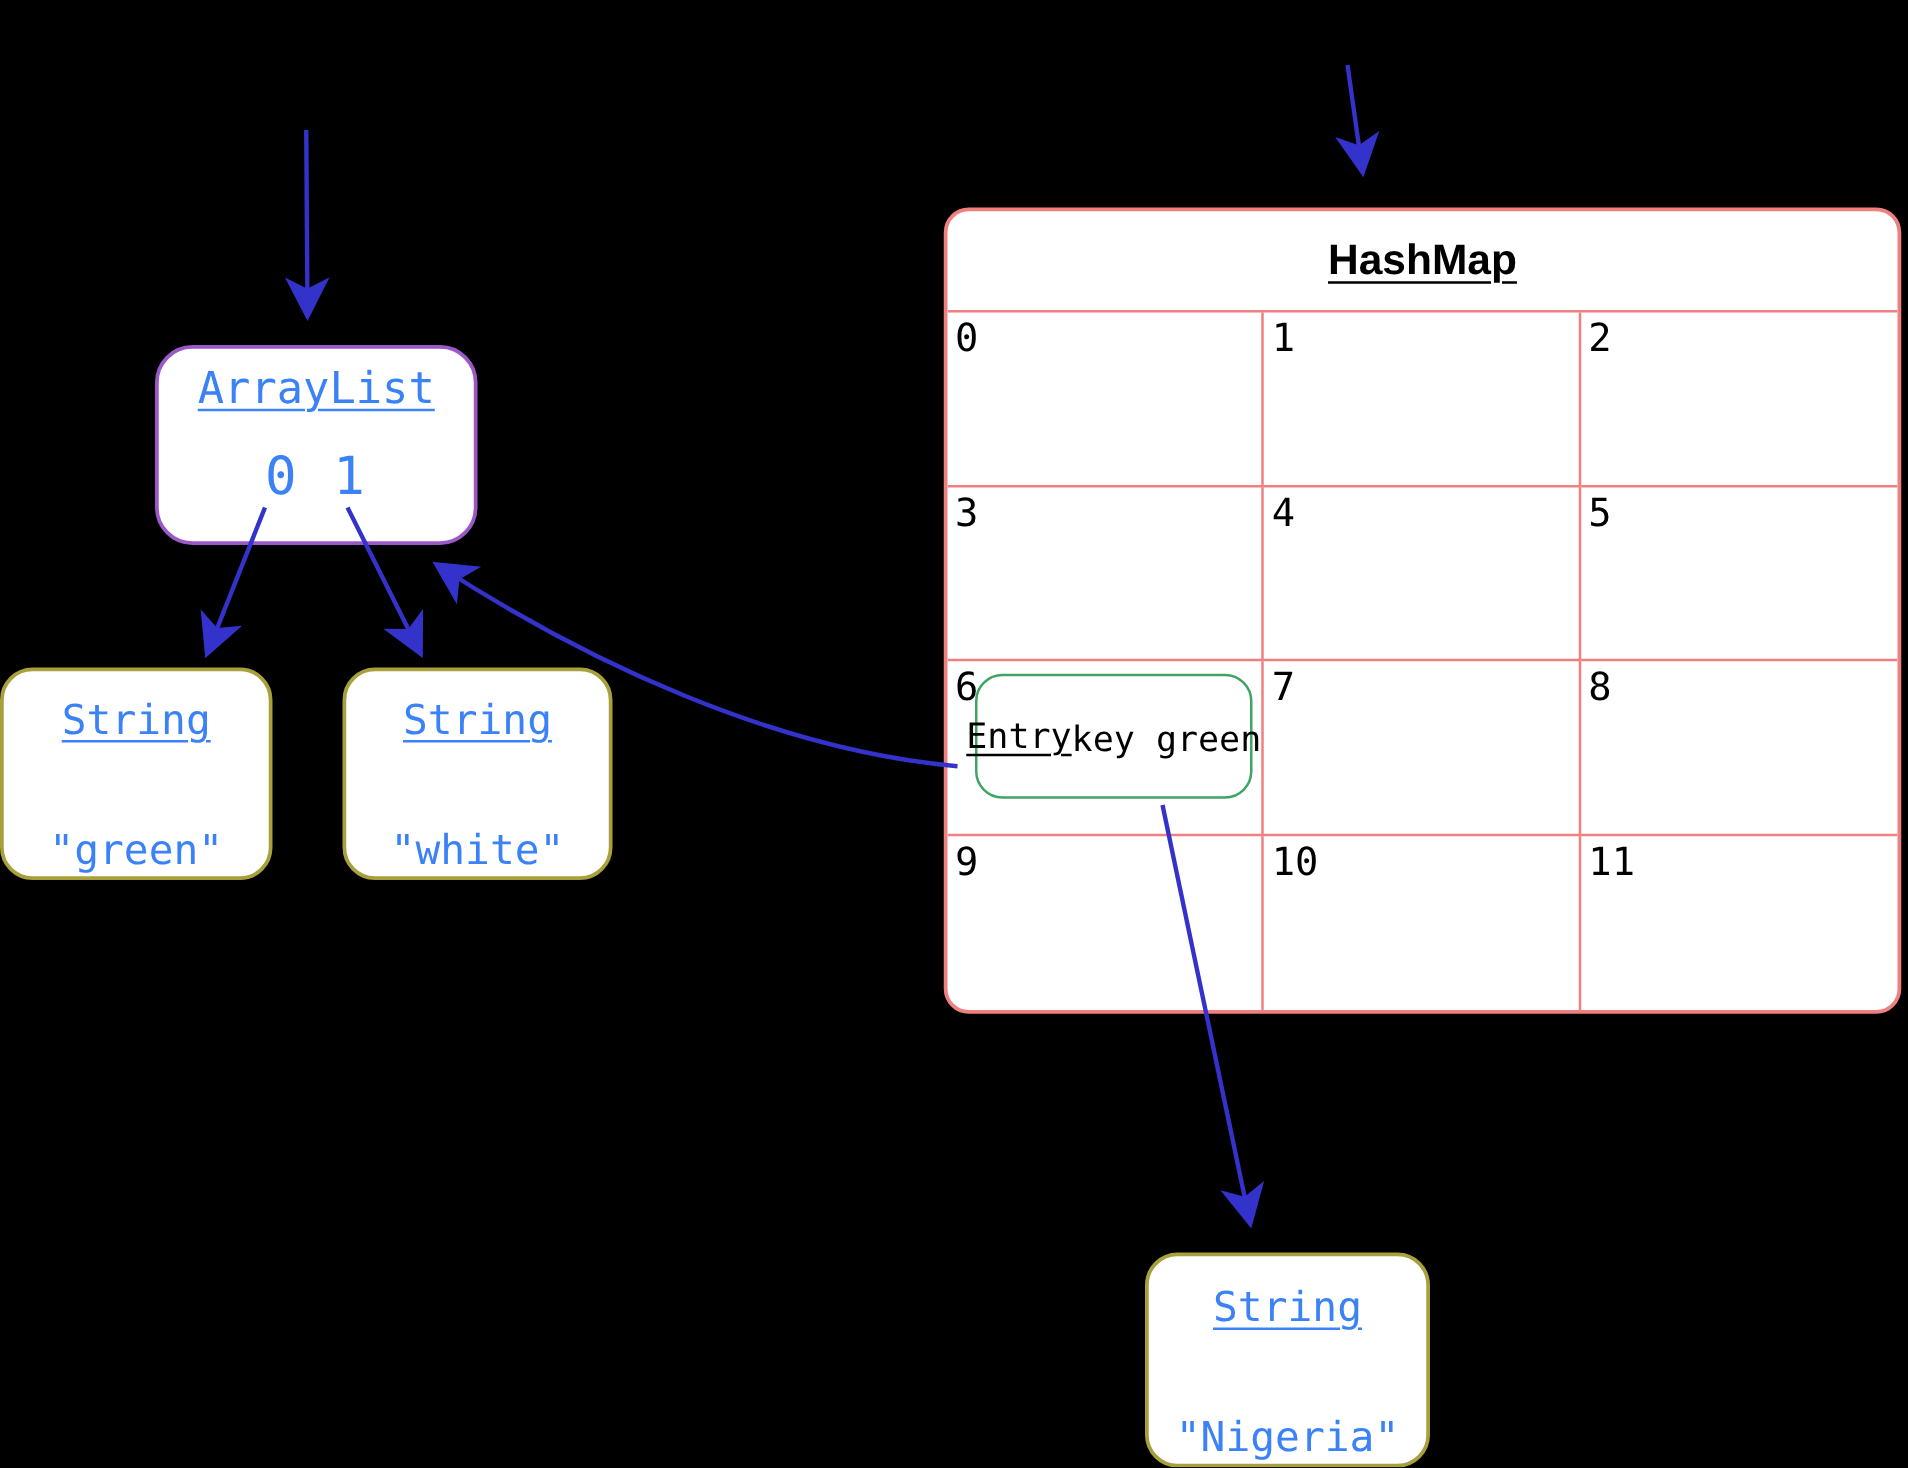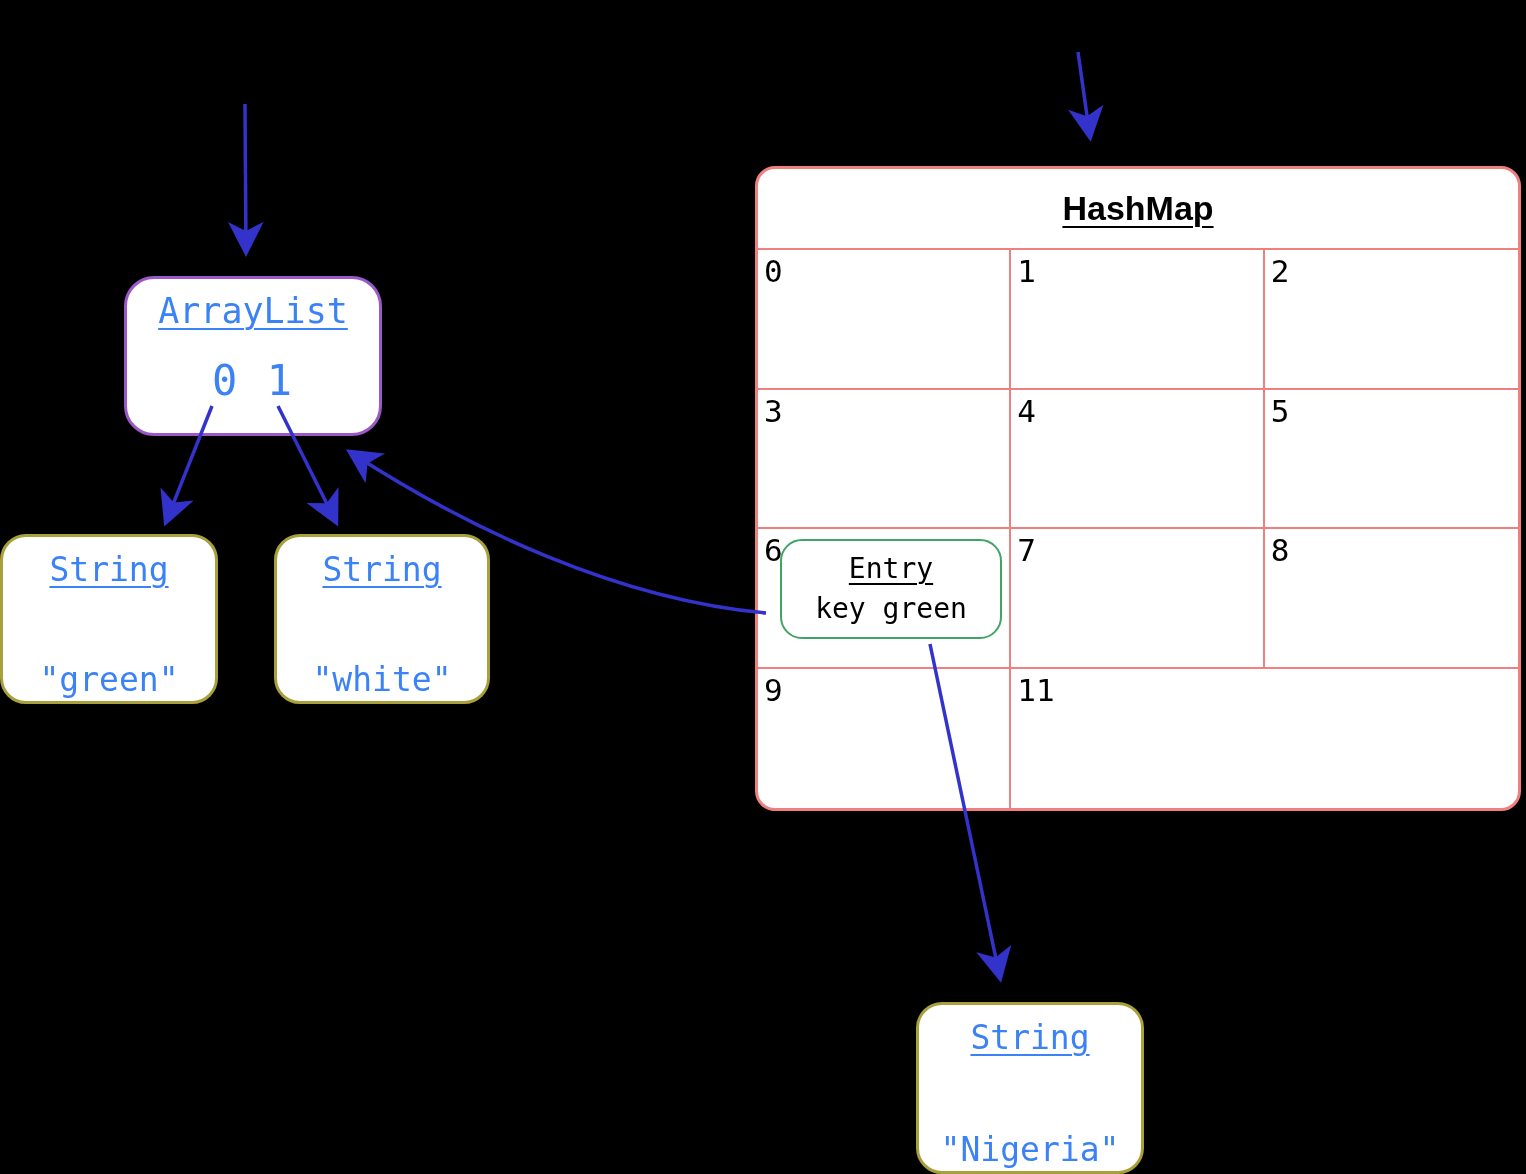"String" .string-box { gap: none -> 36px; justify-content: space-between -> flex-end }
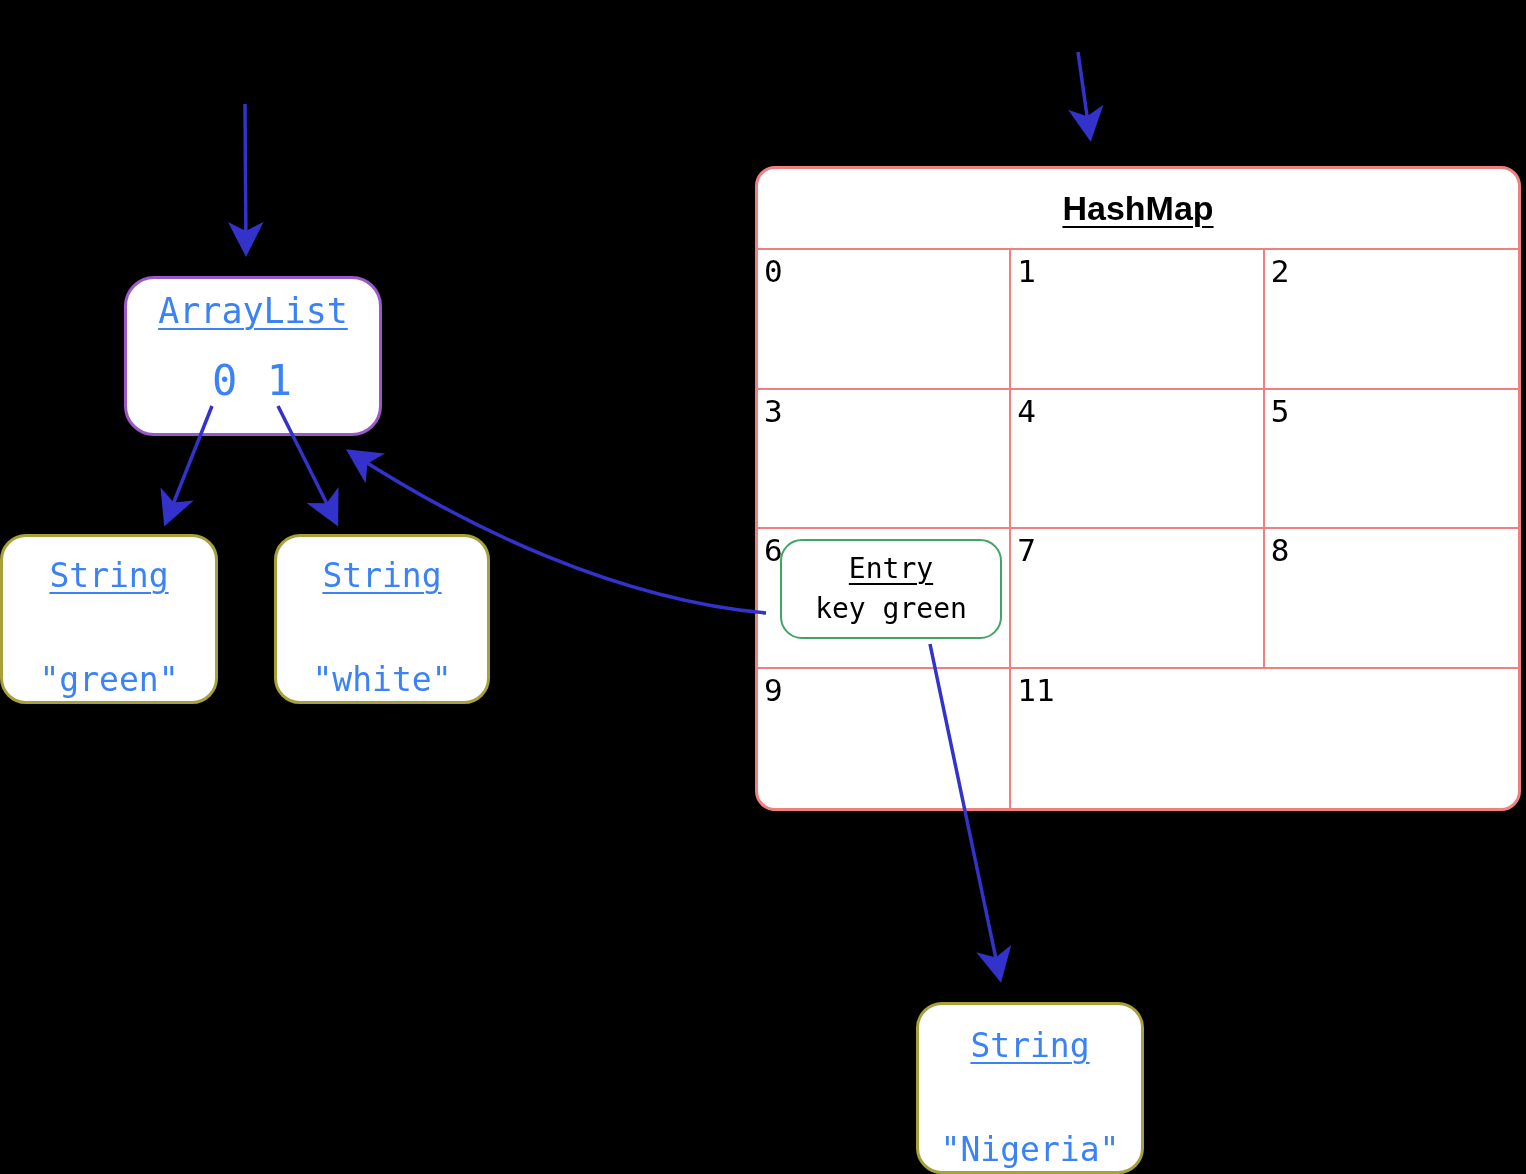"Entry" #entry-box { flex-direction: column -> row }
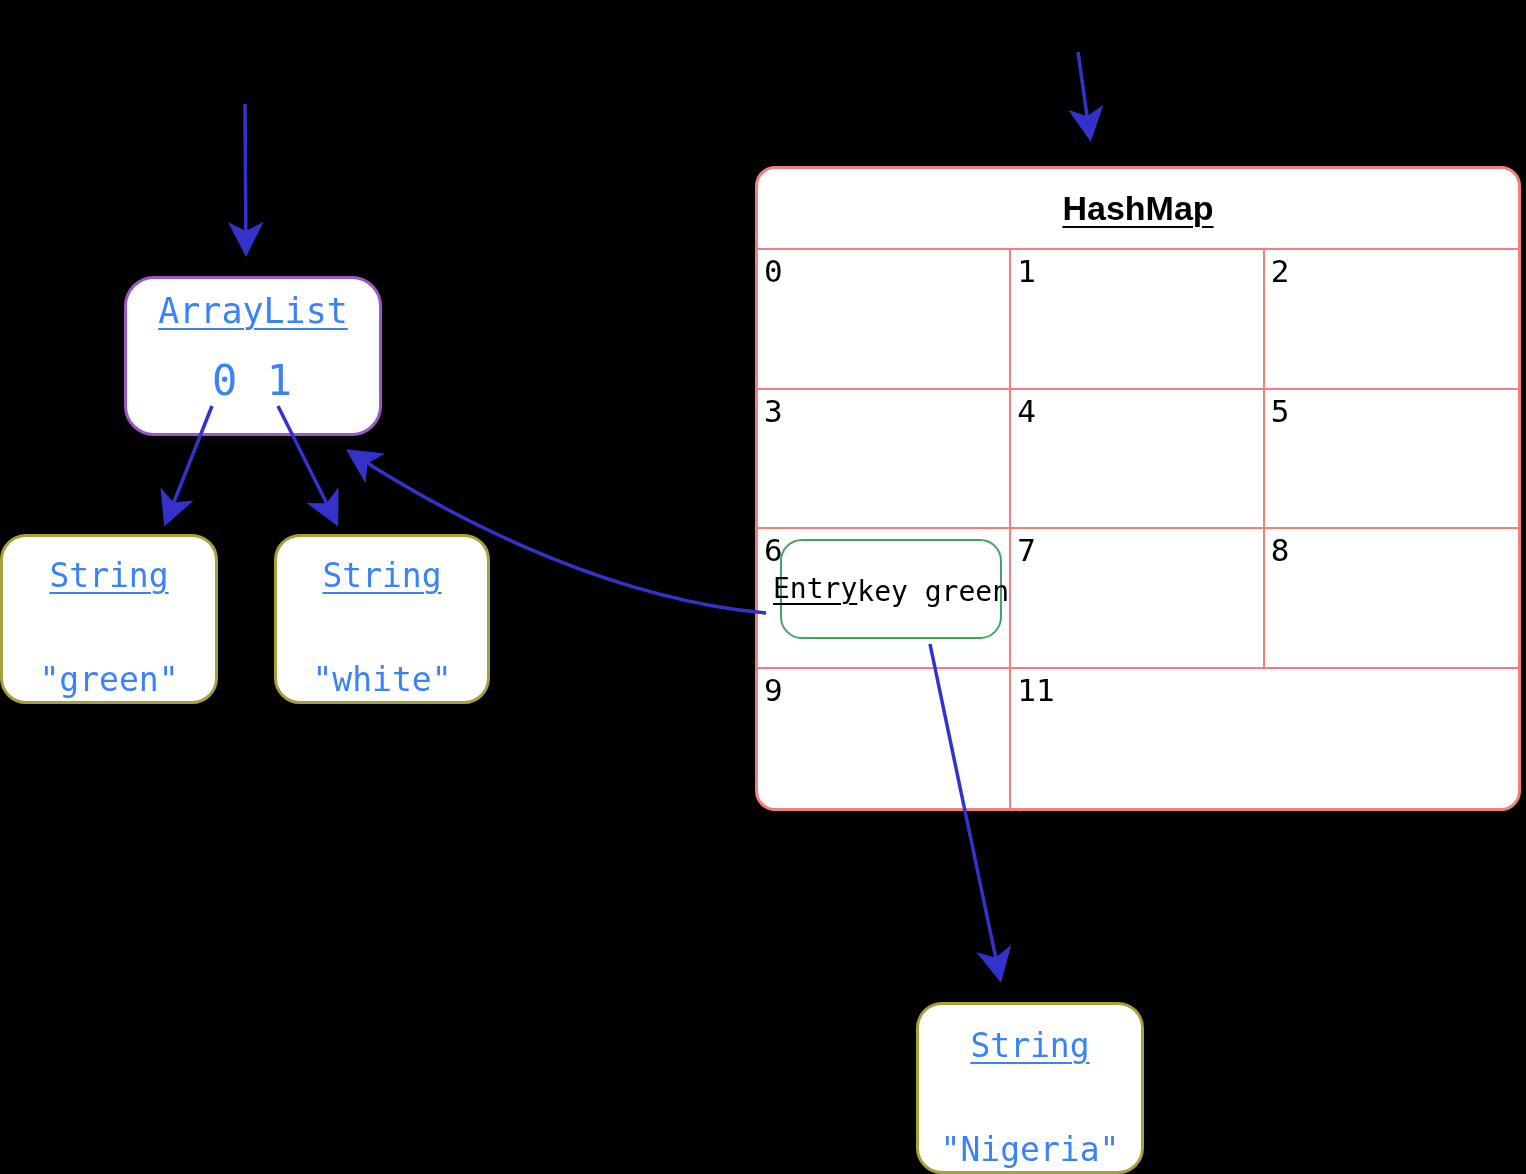"10" div.hm-cell { html: none -> <div> <span>10</span> </div> }
